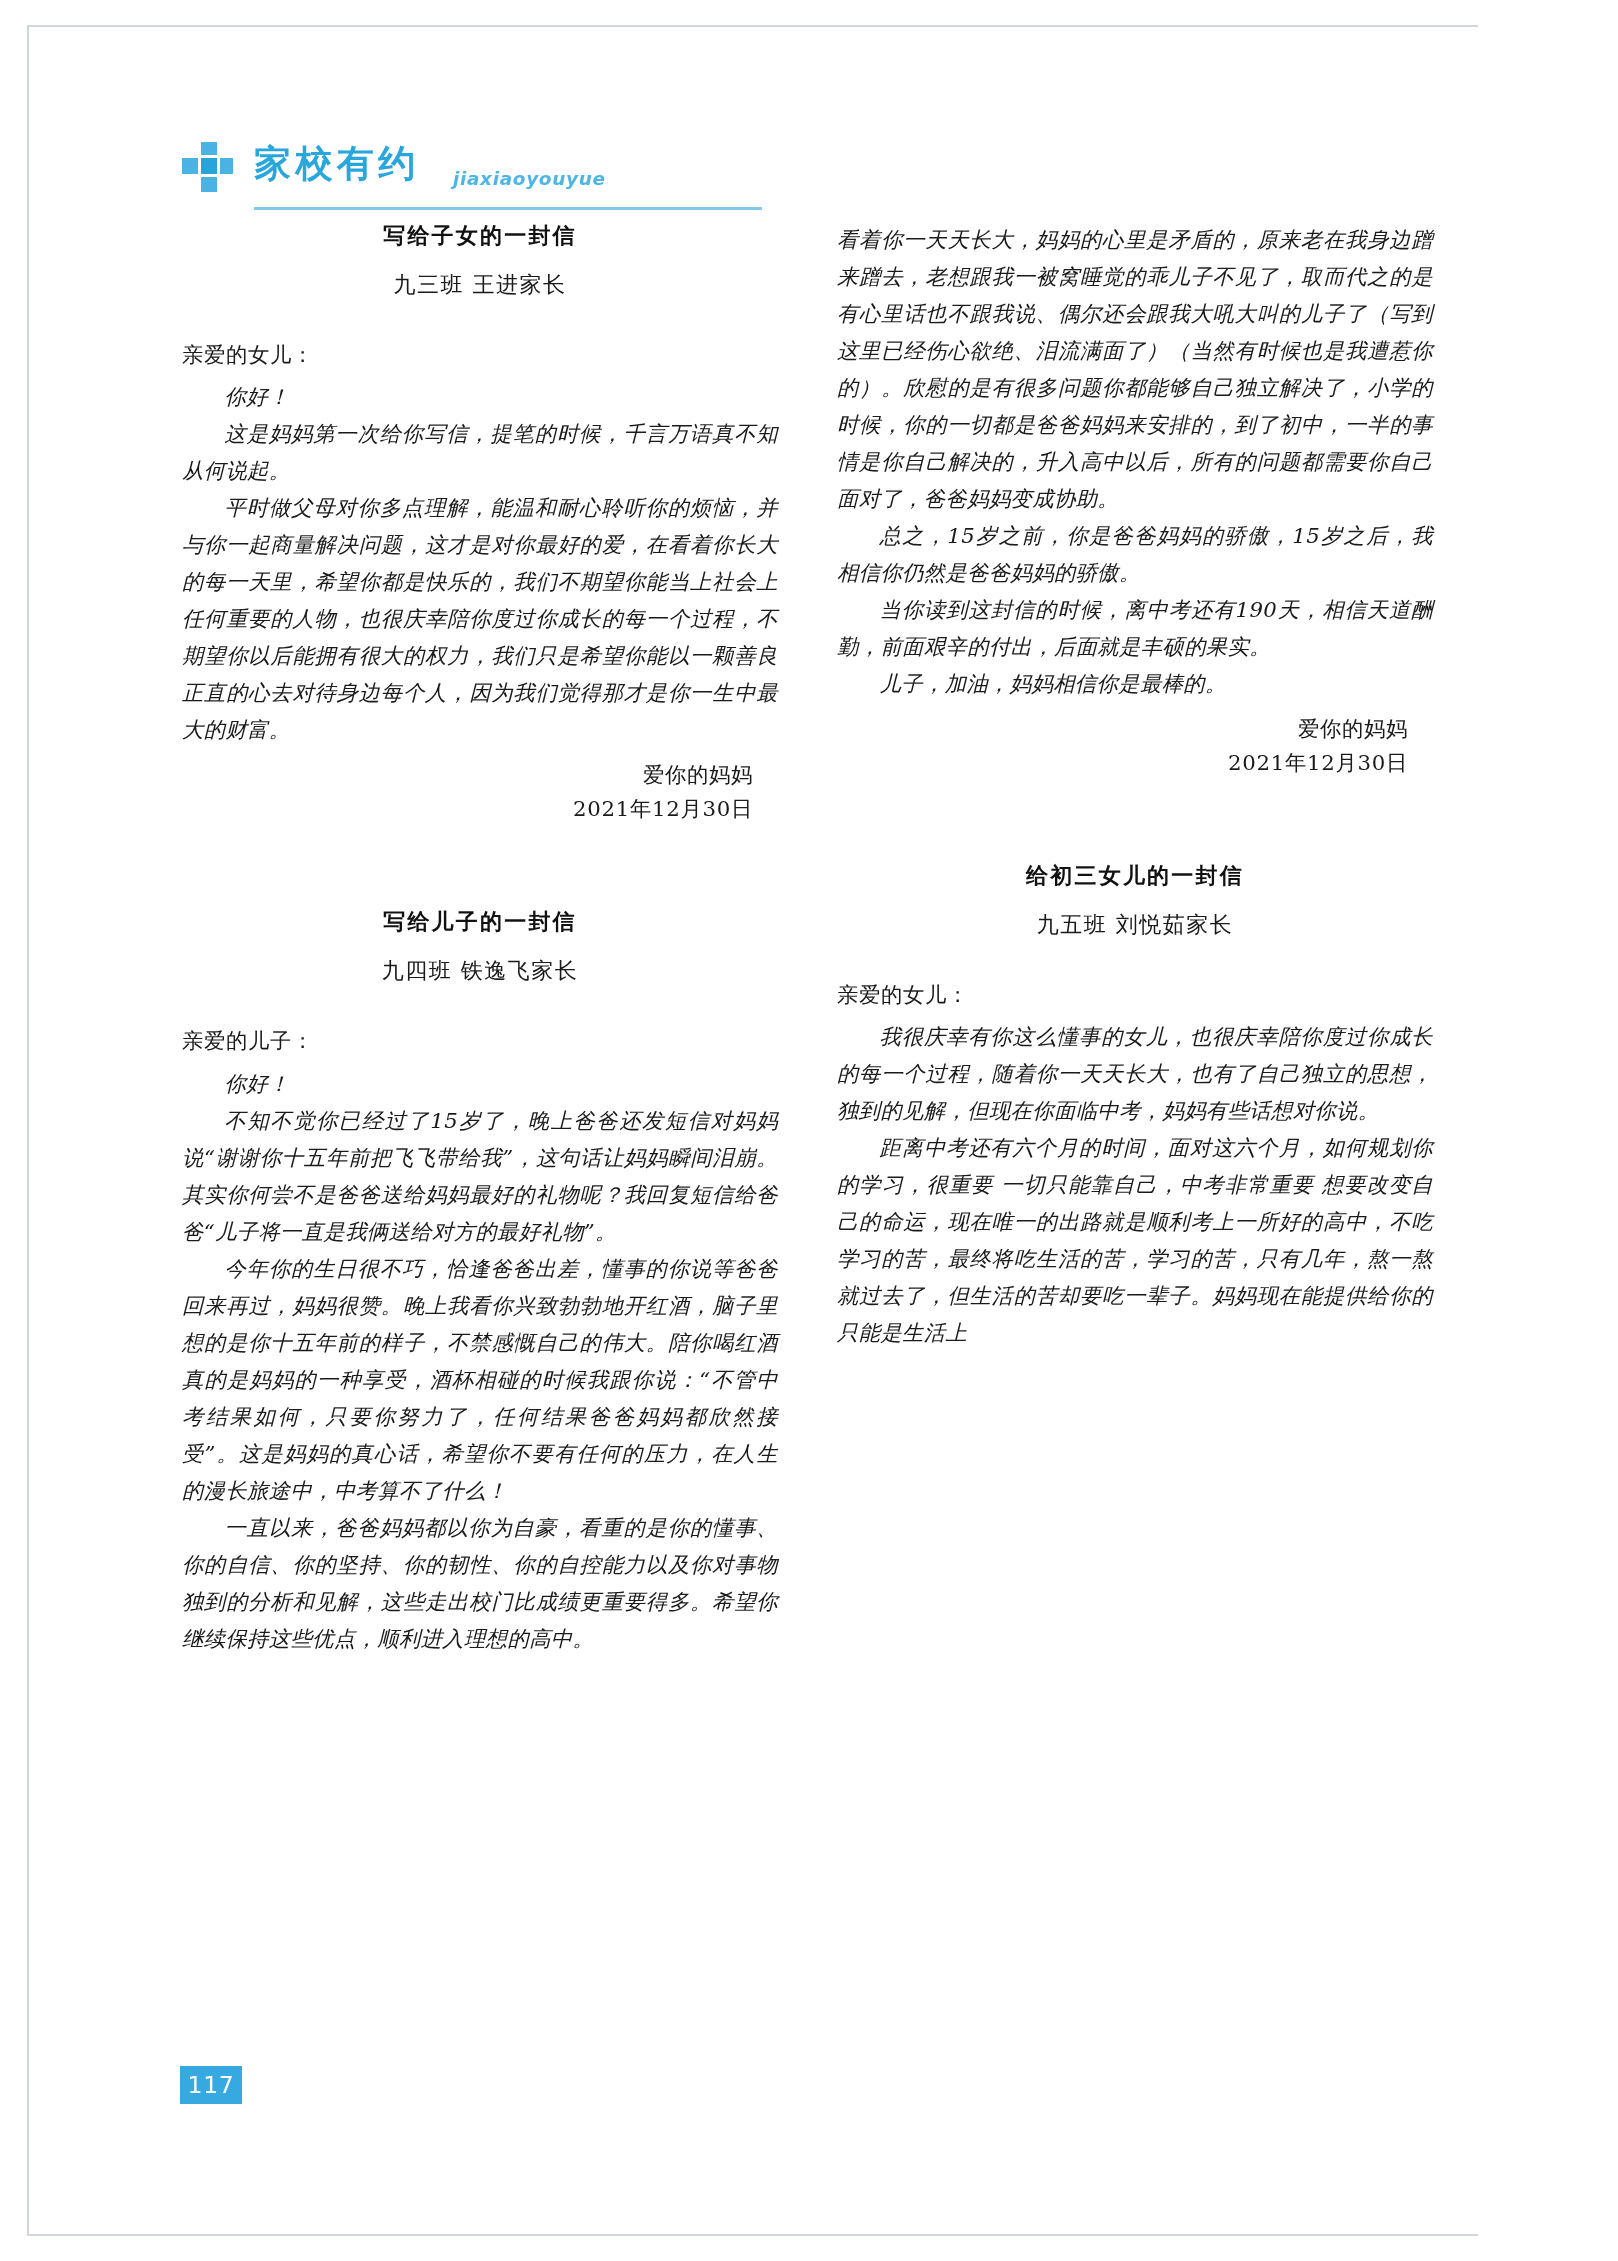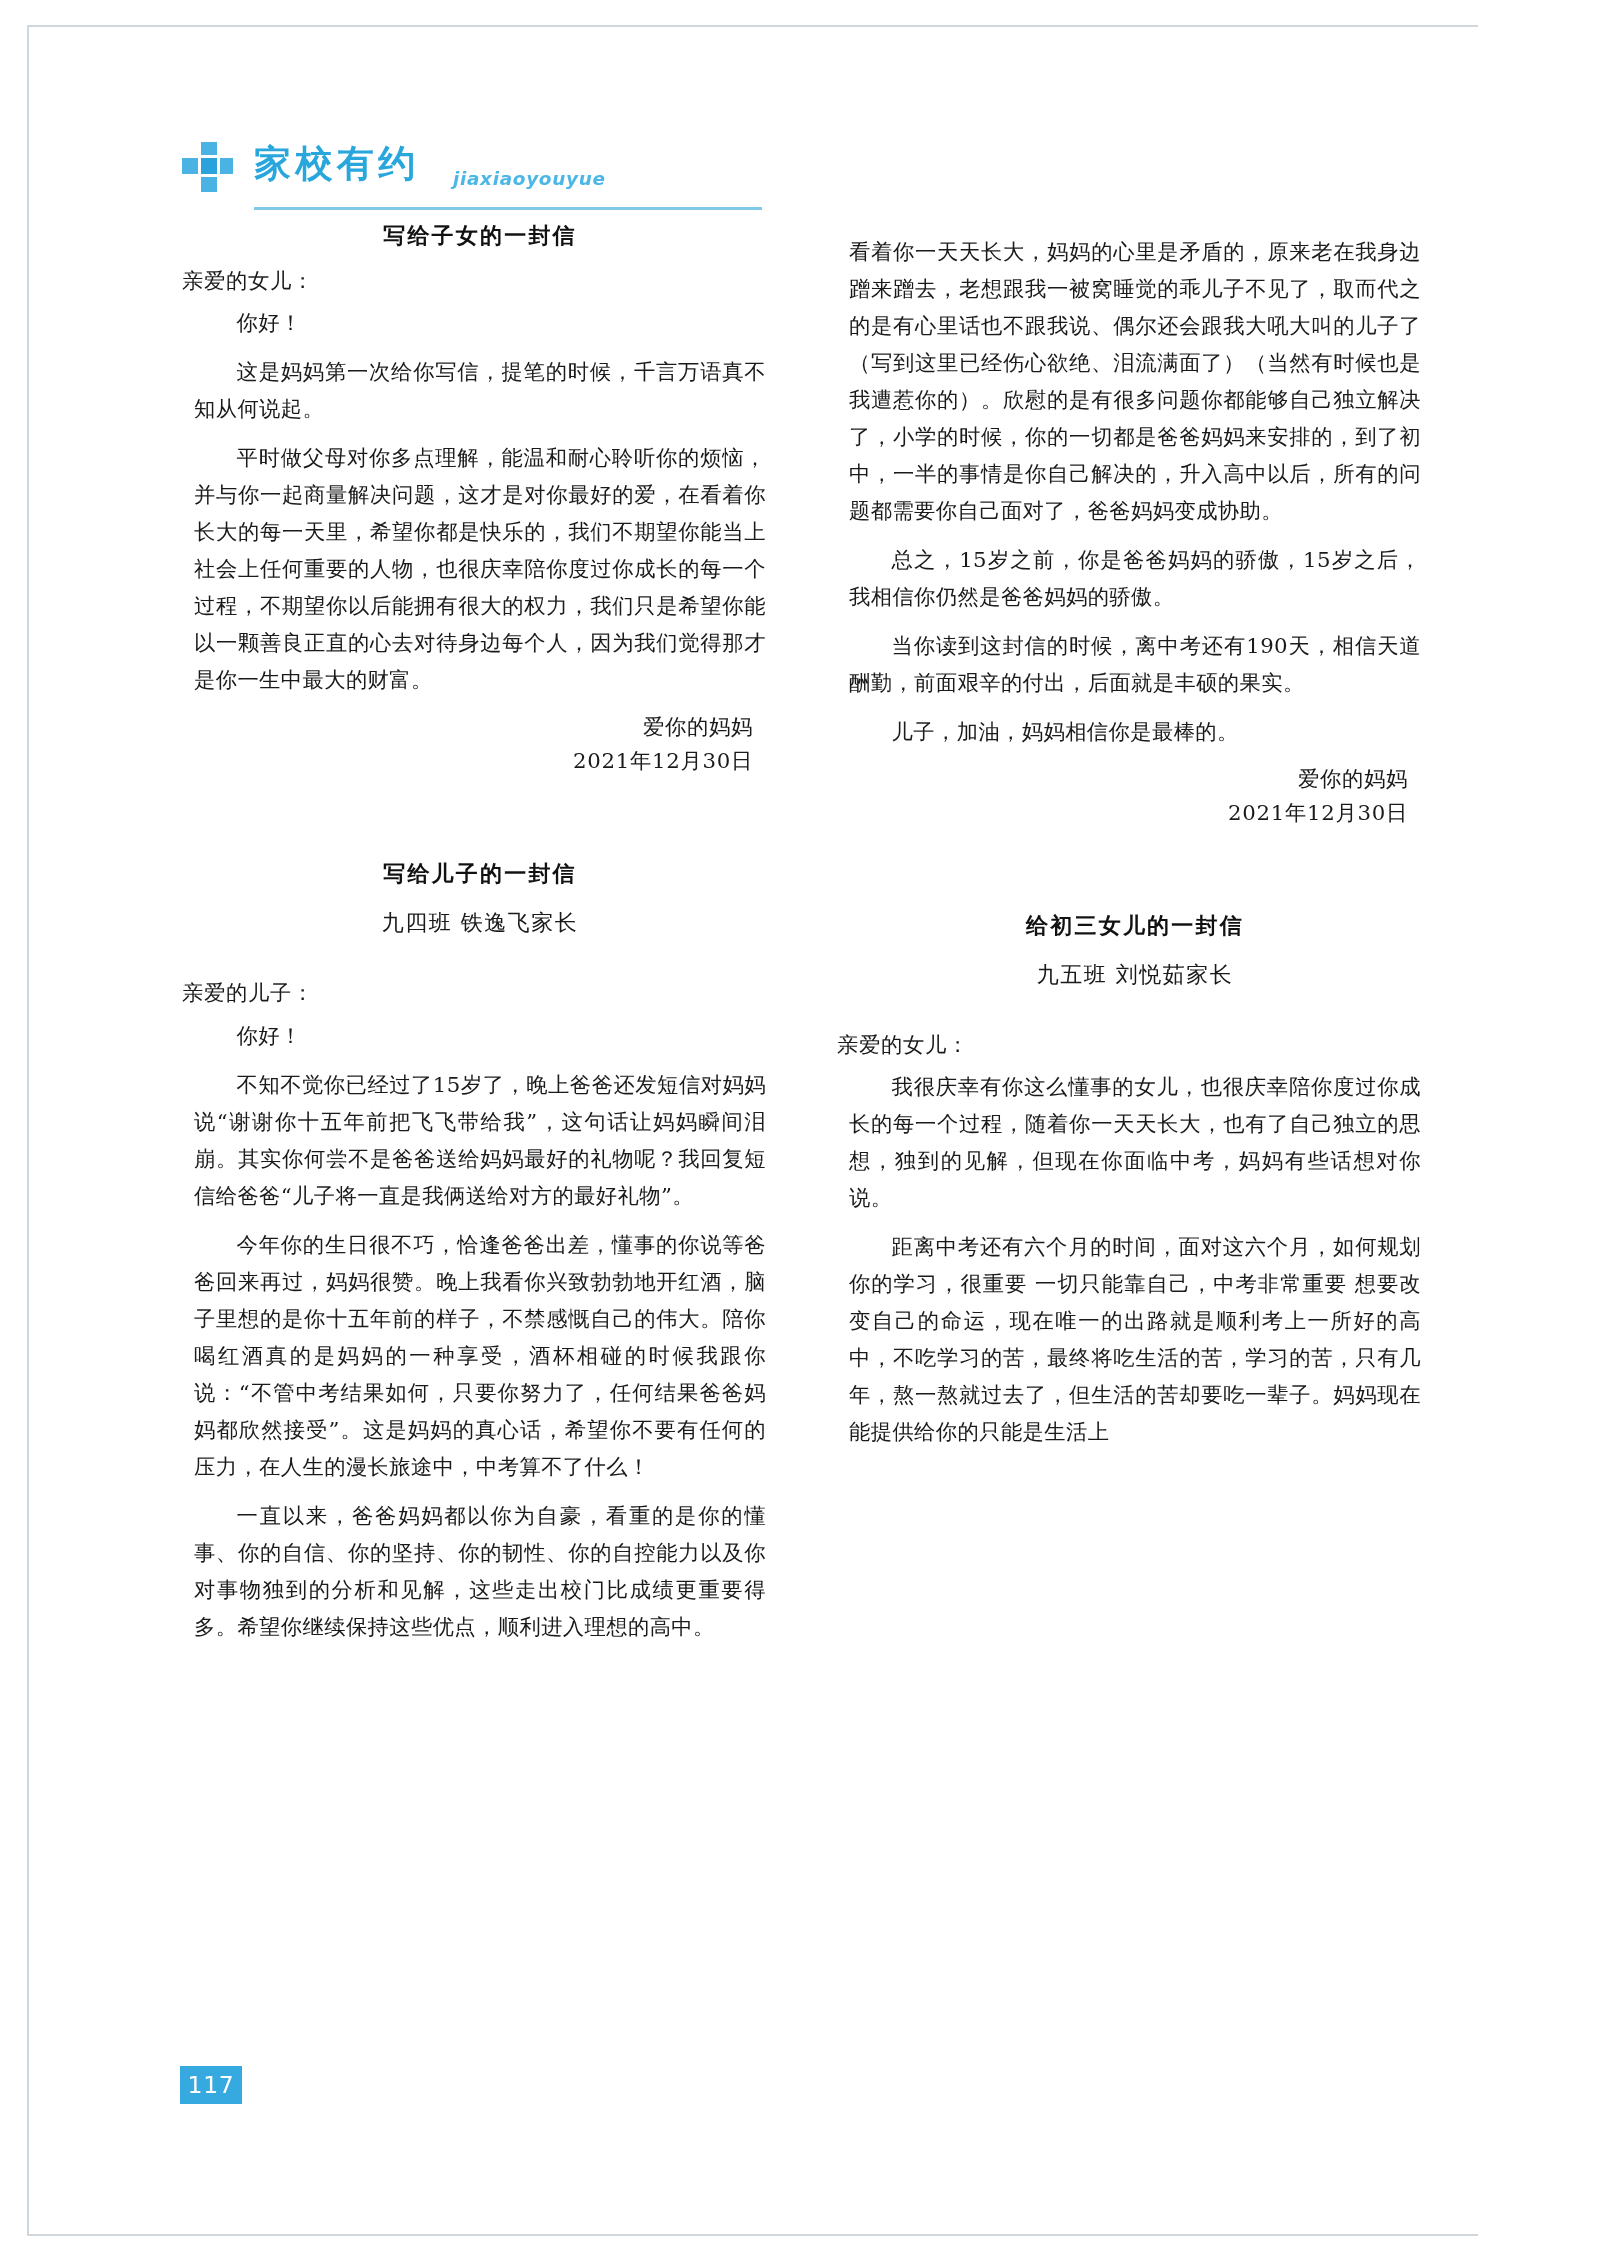"看着你一天天长大，妈妈的心里是矛盾的，原来老在我身边蹭来蹭去，老想跟我一被窝睡觉" p.body { font-style: none -> italic; margin: 12px -> 0 }
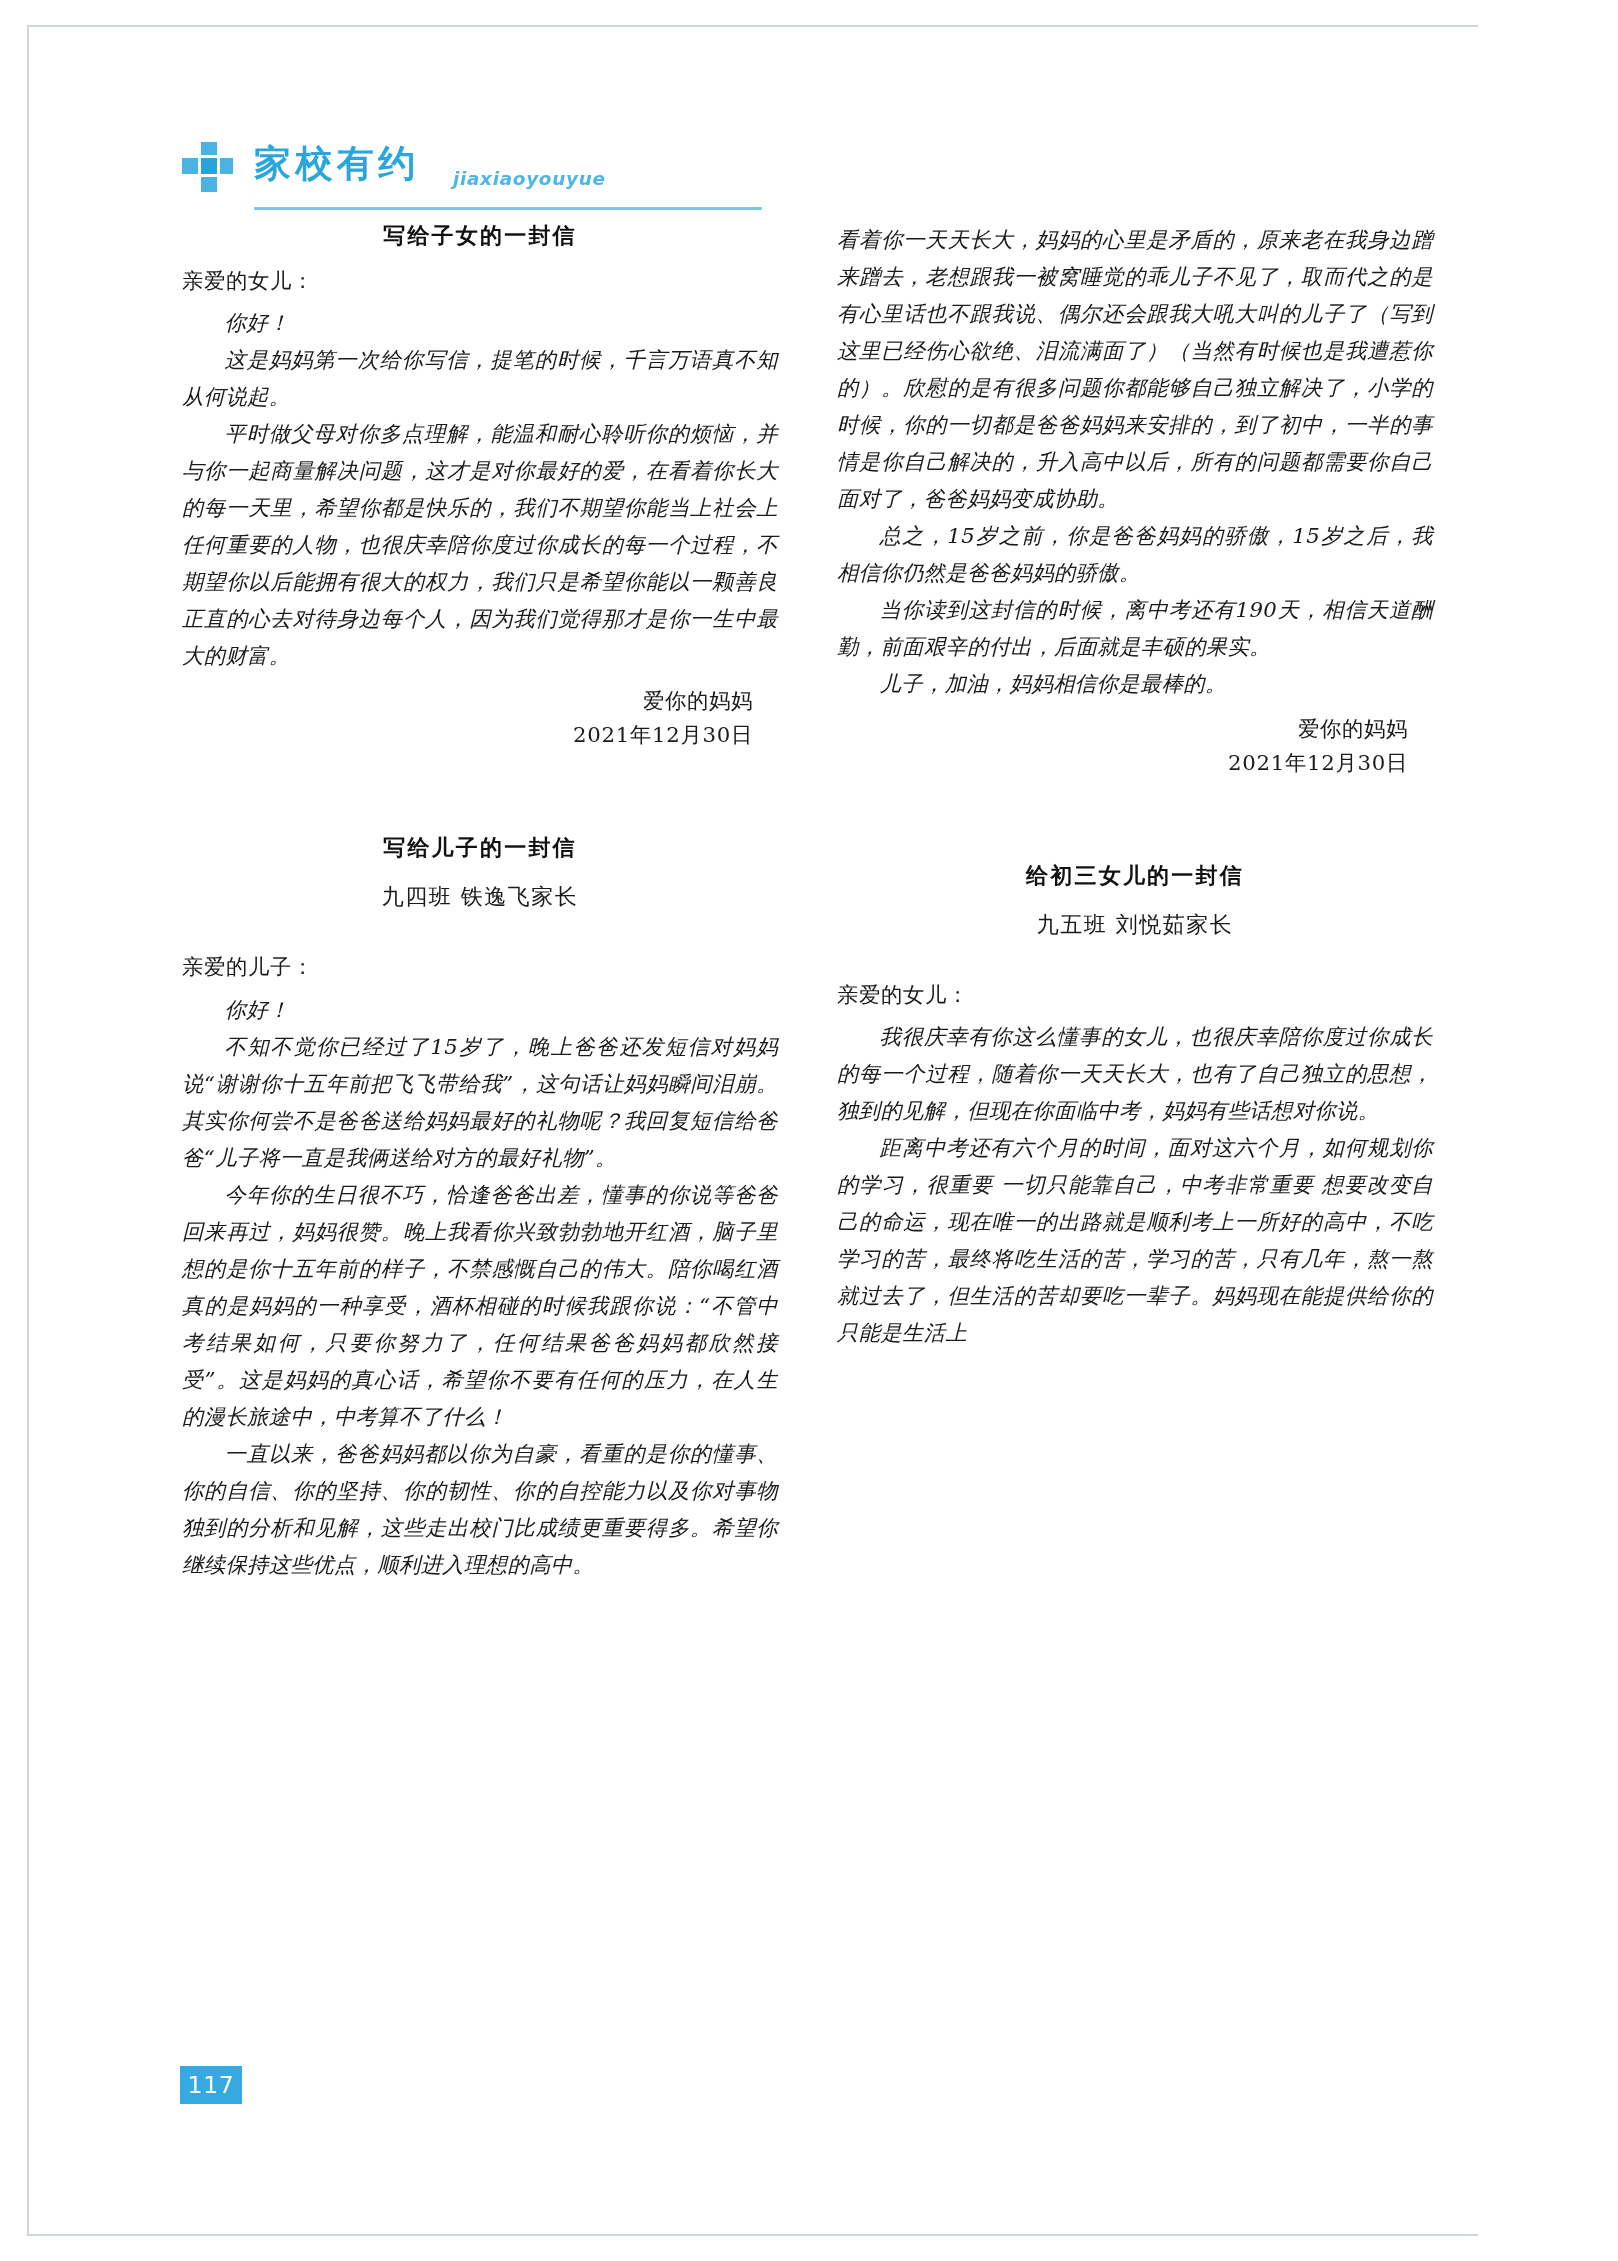"九三班 王进家长" div.art-byline { html: none -> <div>九三班 王进家长</div> }
